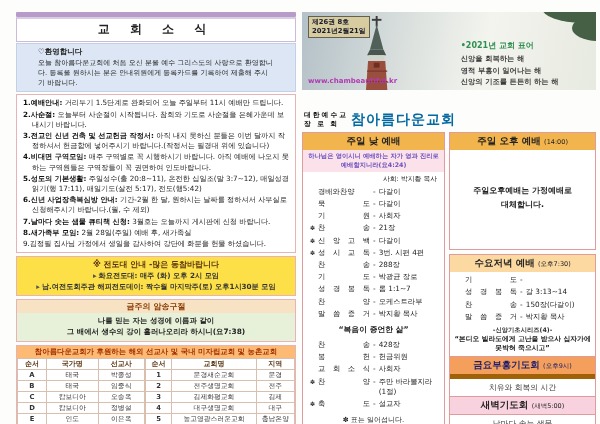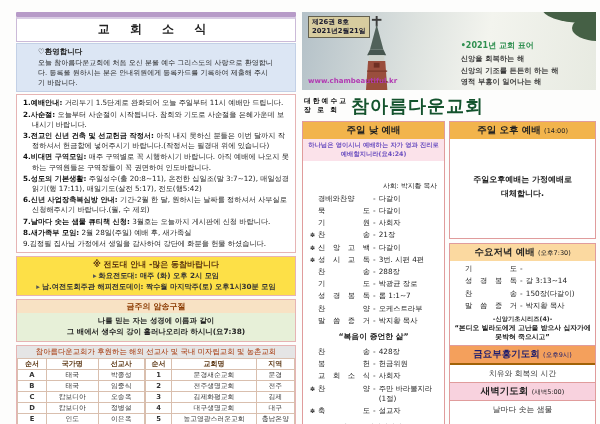"신앙의 기조를 든든히 하는 해" div.motto-line { order: before "영적 부흥이 일어나는 해" -> after "영적 부흥이 일어나는 해" }
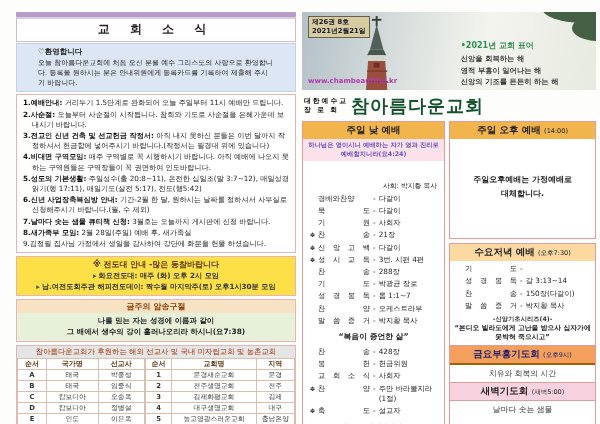"대한예수교" .namebar { margin-top: none -> 17px }
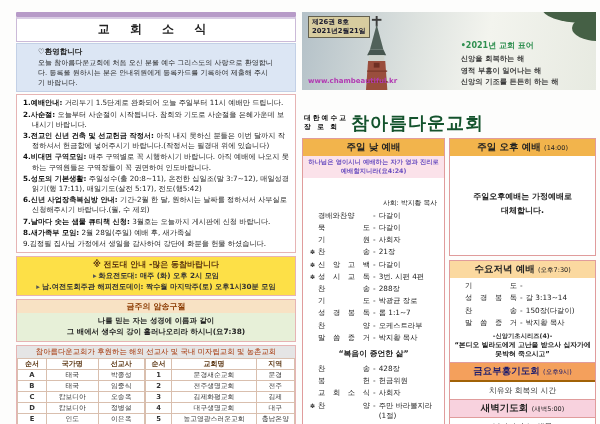"참아름다운교회" .chname { color: #14532d -> #0369a1; font-size: 18px -> 14px }
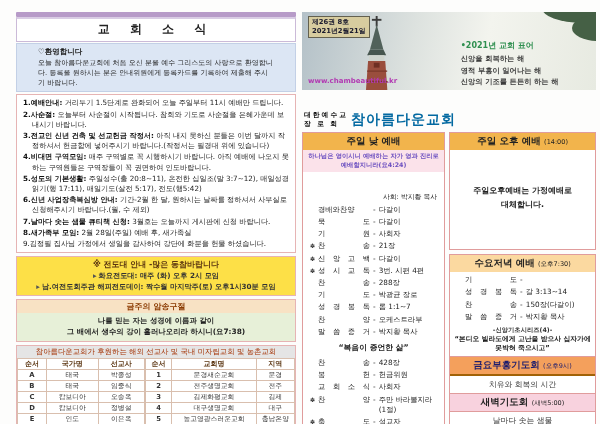"사회: 박지황 목사" .presider { padding: 20px 7px 0 -> 2px 7px 0 }
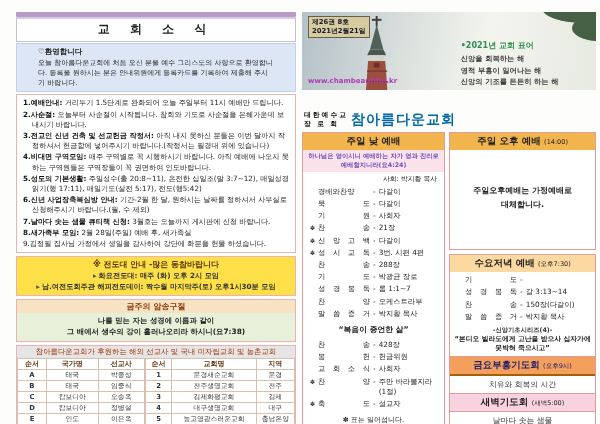"참아름다운교회가 후원하는 해외 선교사 및" .mission-title { background: #e5e5e5 -> #fdba74; font-weight: normal -> bold }
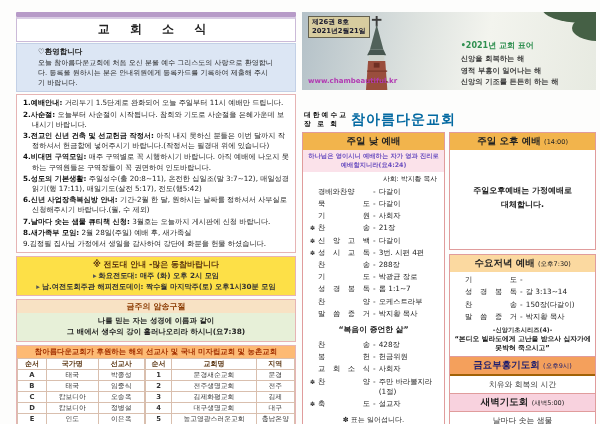"금요부흥기도회 (오후9시)" .fri { border-bottom: 2px solid #a16207 -> 5px solid #a16207 }
